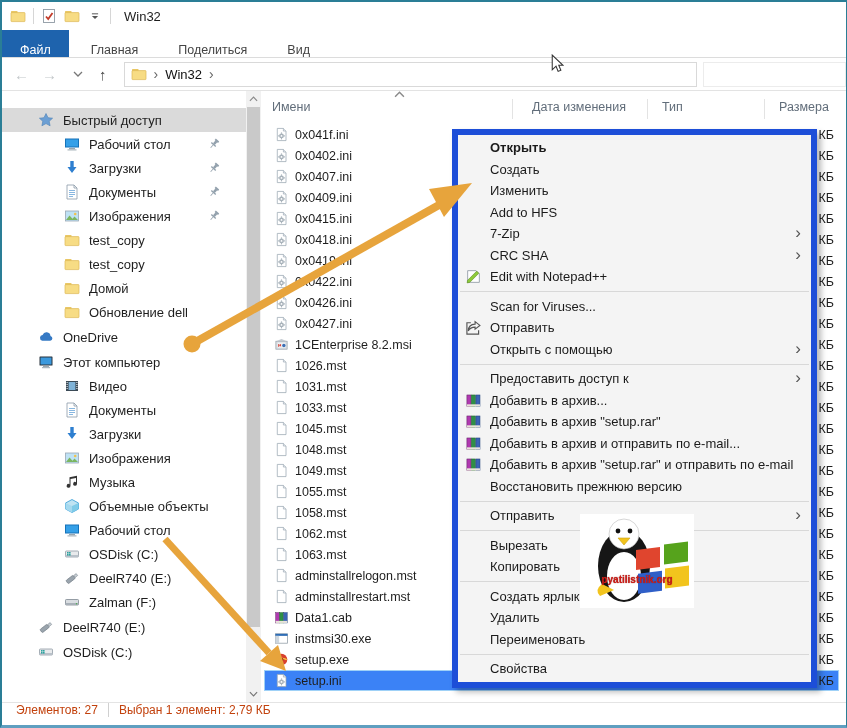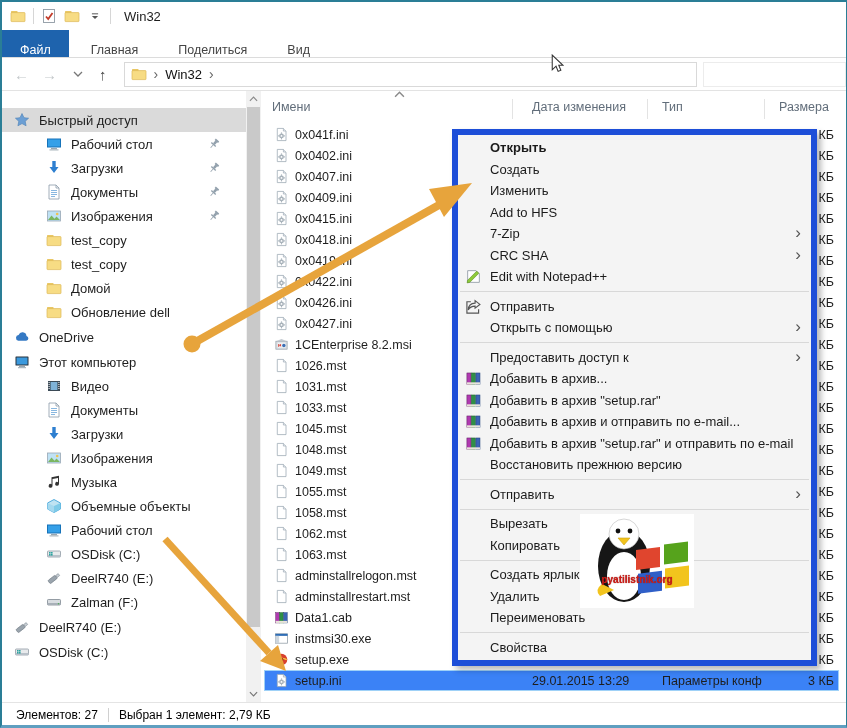"Быстрый доступ" .side-row.lvl0 { padding-left: 12px -> 36px }
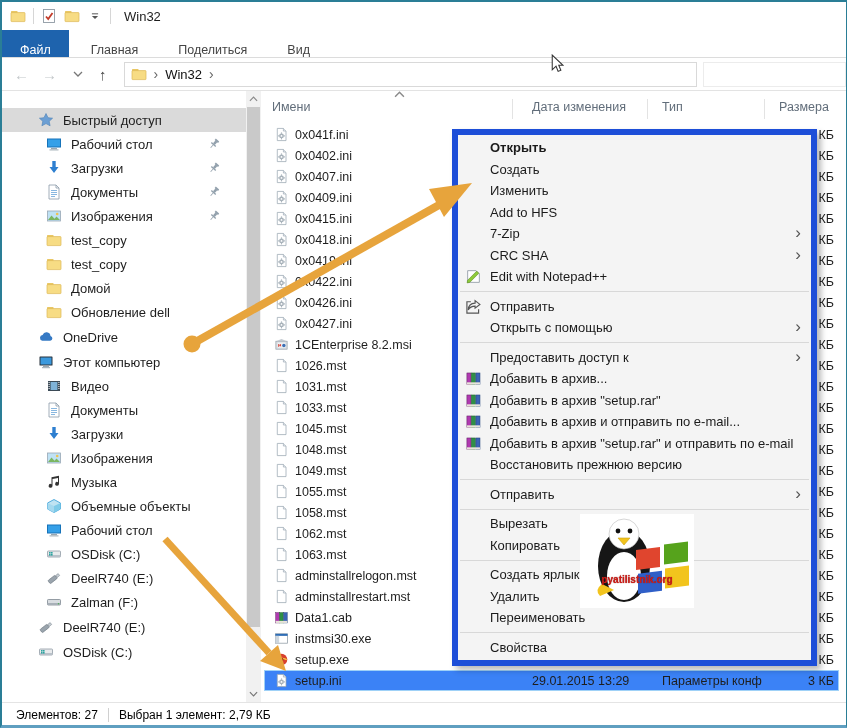"Рабочий стол" .side-row.lvl1 { padding-left: 44px -> 62px }
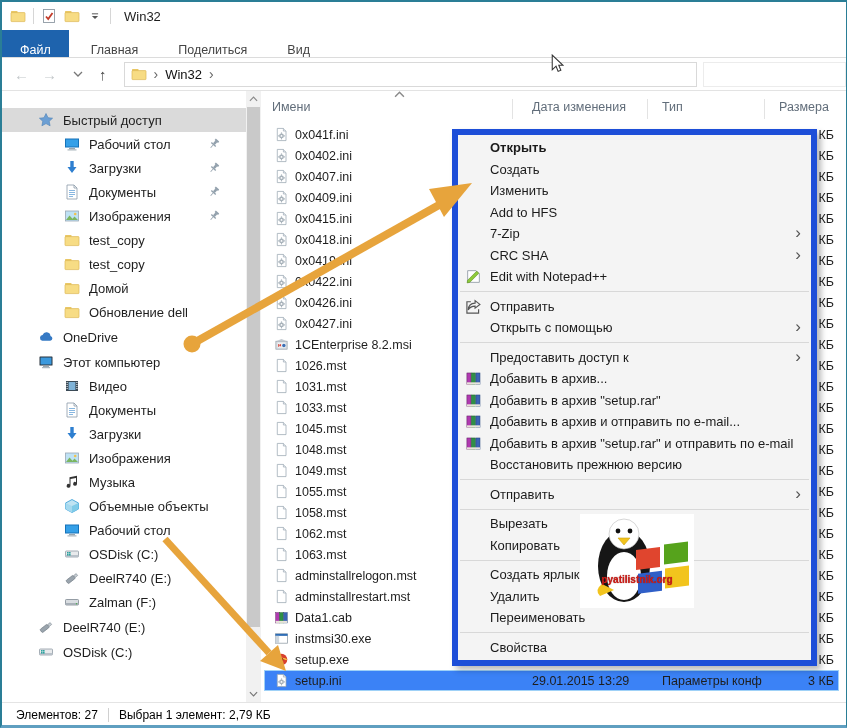"Scan for Viruses..." div.menu-item { html: none -> <div> <span>Scan for Viruses...</span> </div> }
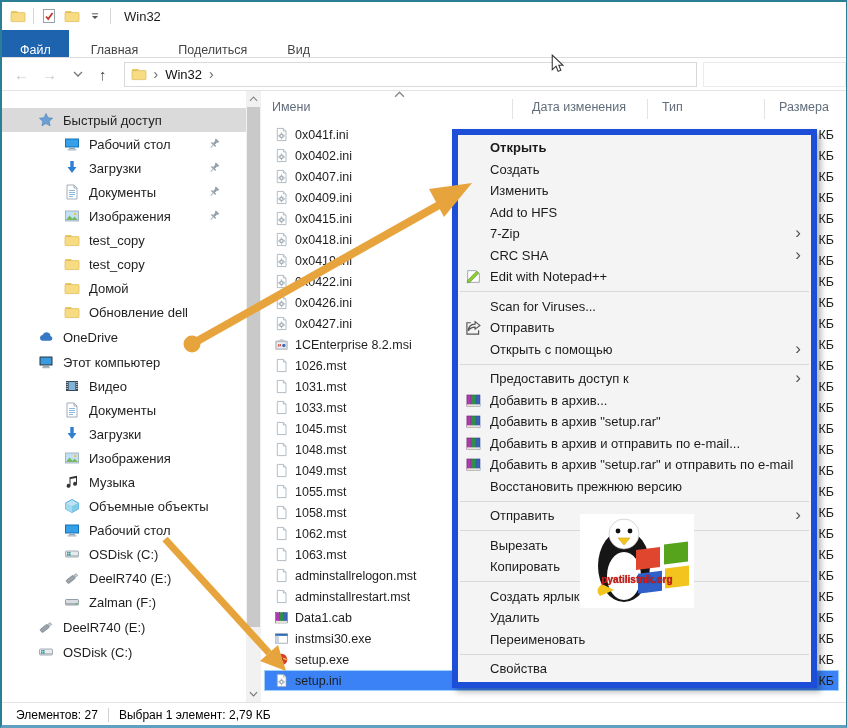"Элементов: 27" .statusbar { align-items: center -> none; color: #000000 -> #c2410c }
